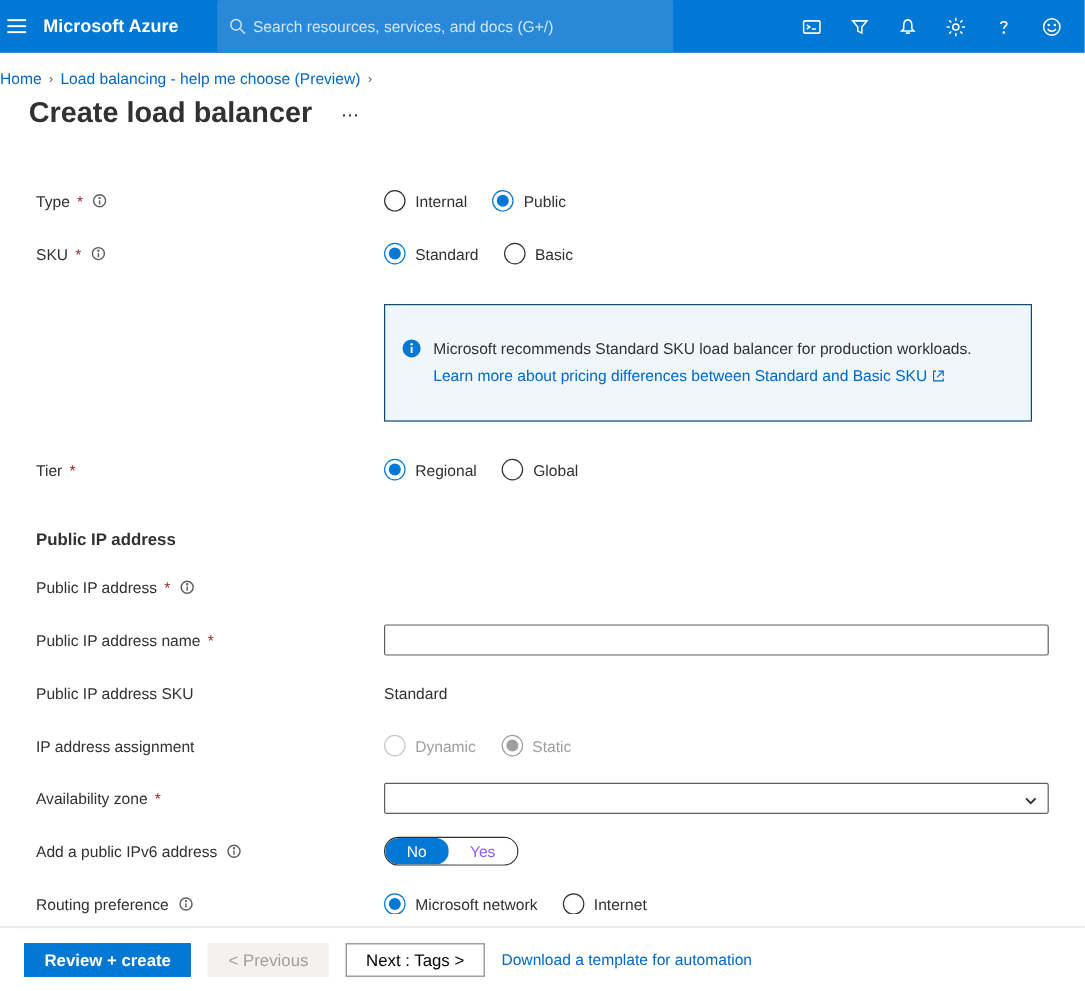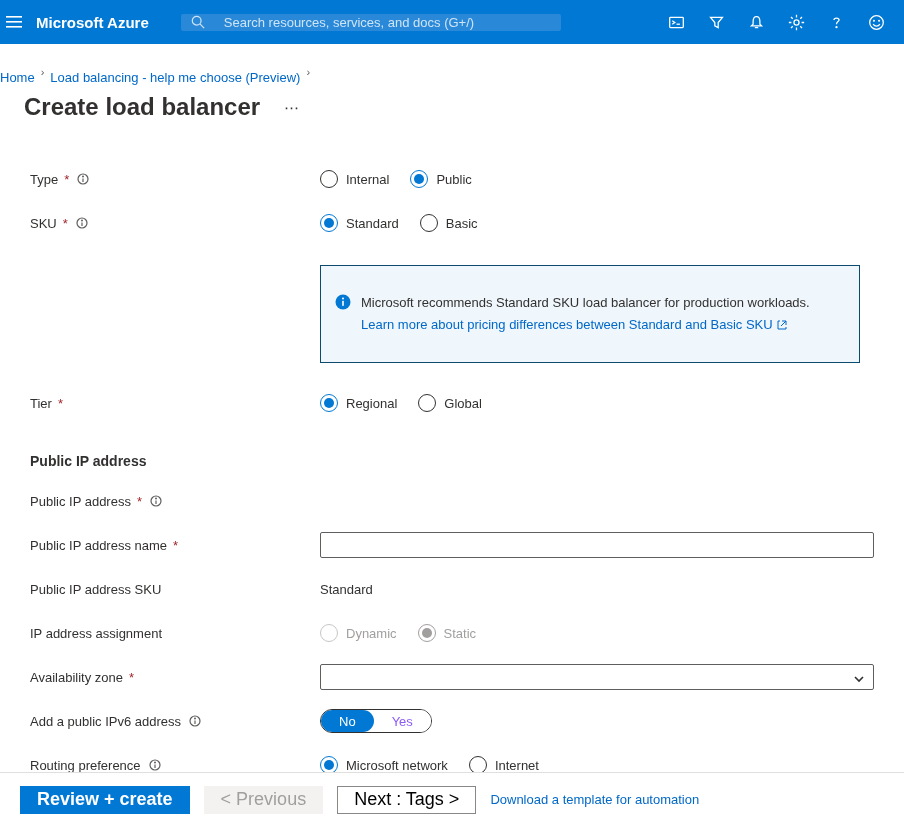"Search resources, services, and docs" .searchwrap { gap: 13px -> none; height: 17px -> 44px }
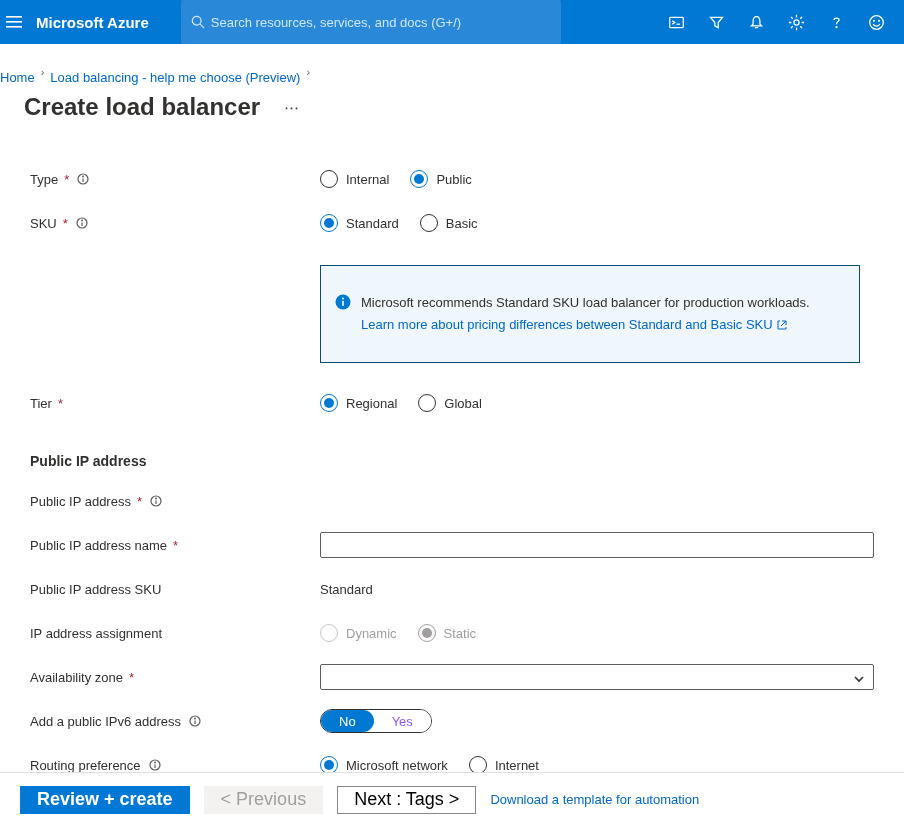"Home" .crumbs a { margin-top: 12px -> none }
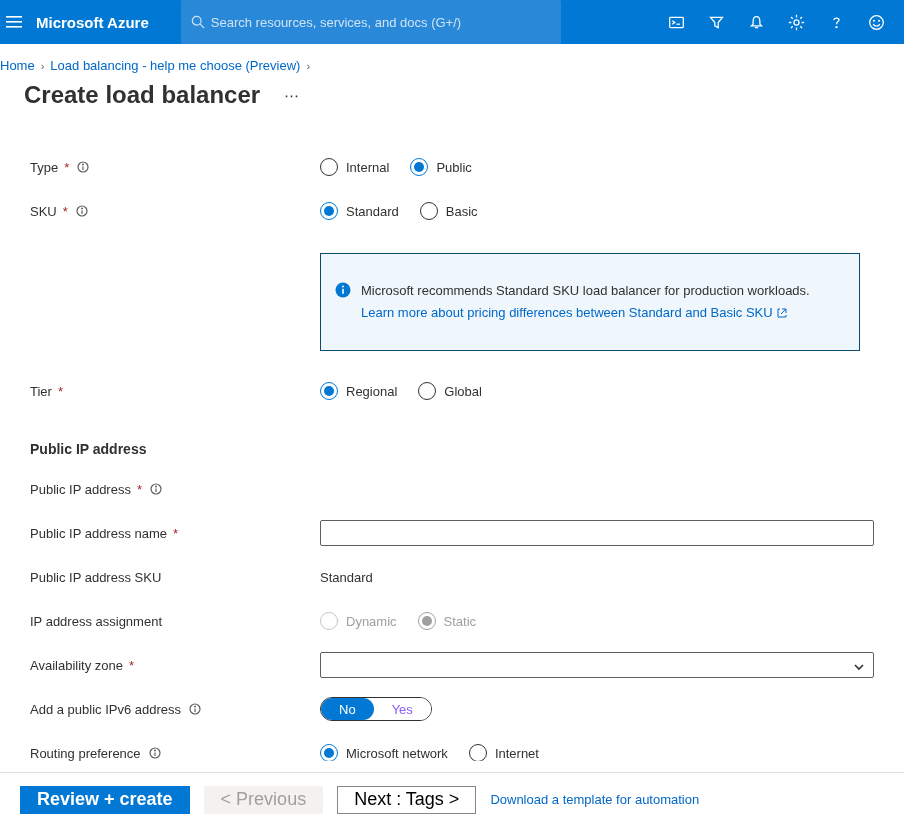"Review + create" .btn { font-size: 18px -> 14px }
